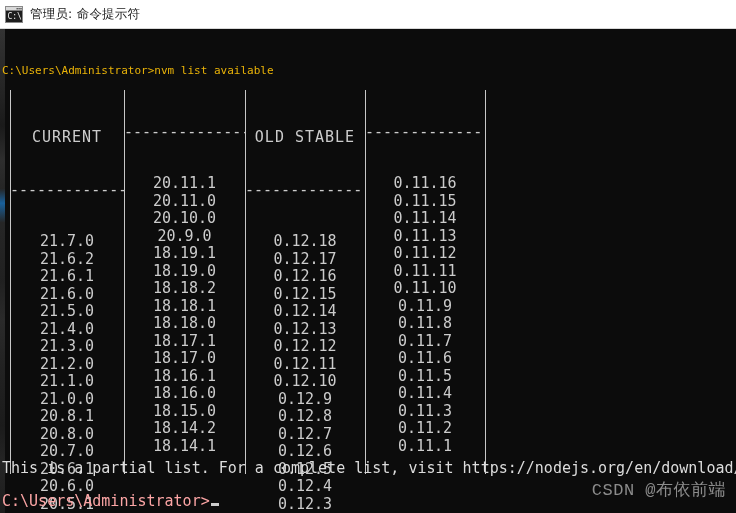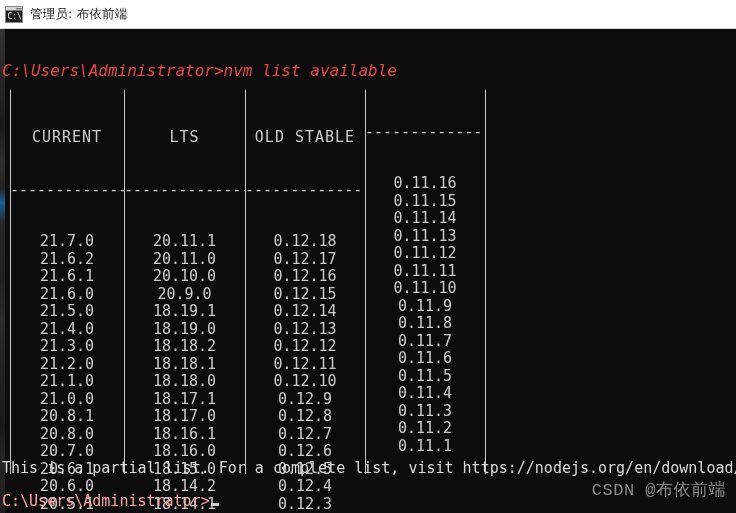"管理员: 布依前端" span.title-text { text: 布依前端 -> 命令提示符 }
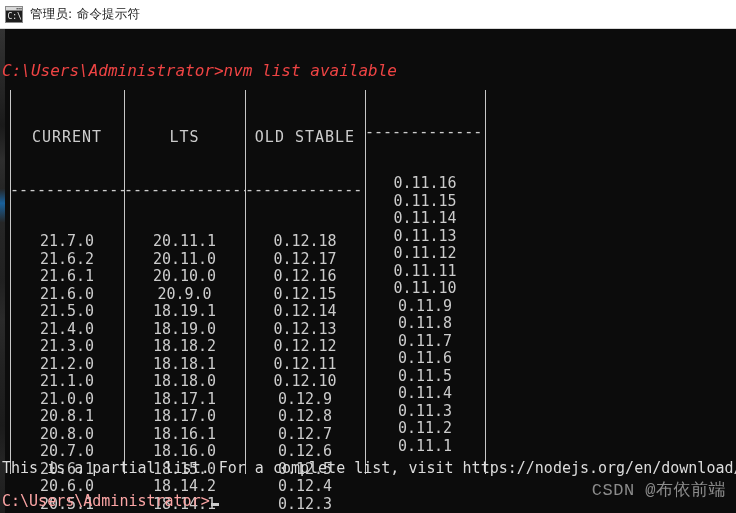"C:\Users\Administrator>nvm list" .cmdline { color: #ef4444 -> #eab308; font-size: 16px -> 11px; font-style: italic -> none }
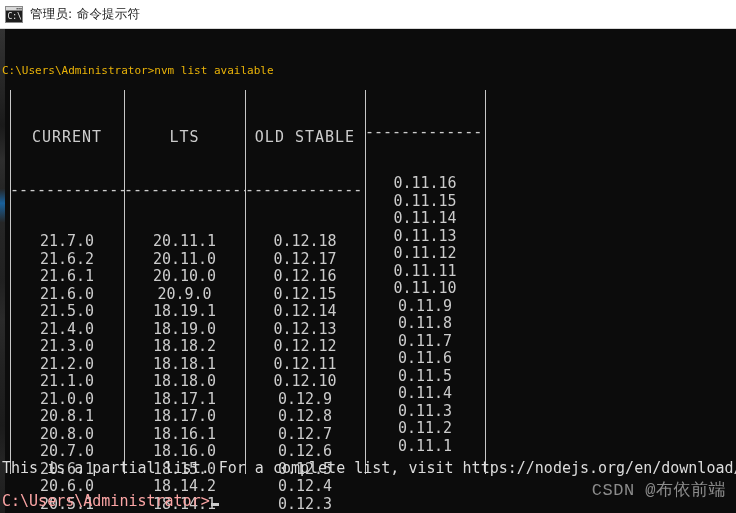"LTS" div.col-head { html: <div>LTS</div> -> none }
